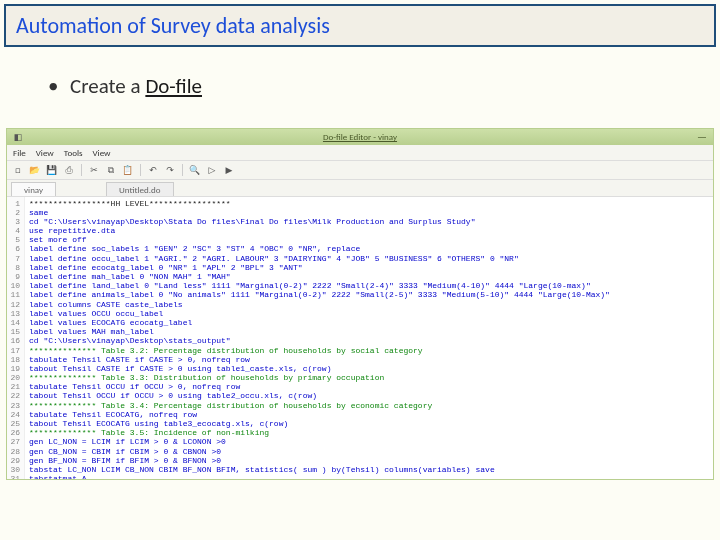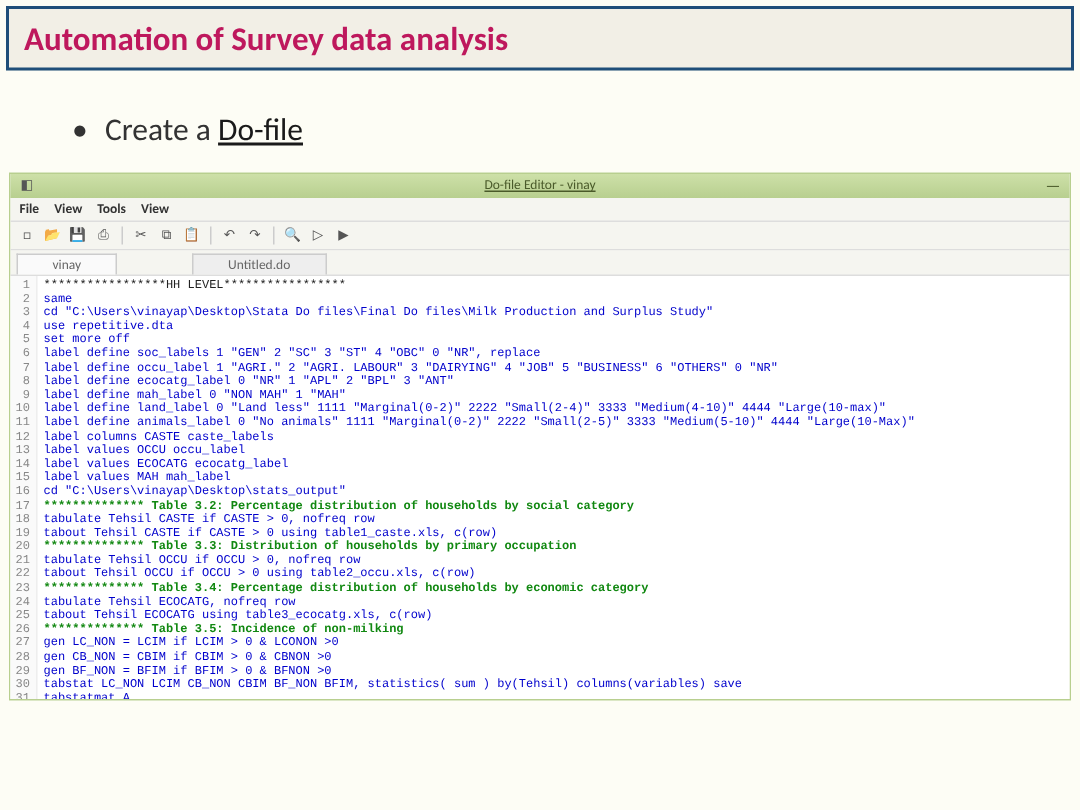"Automation of Survey data analysis" .title-bar h1 { color: #be185d -> #1d4ed8; font-weight: bold -> normal }
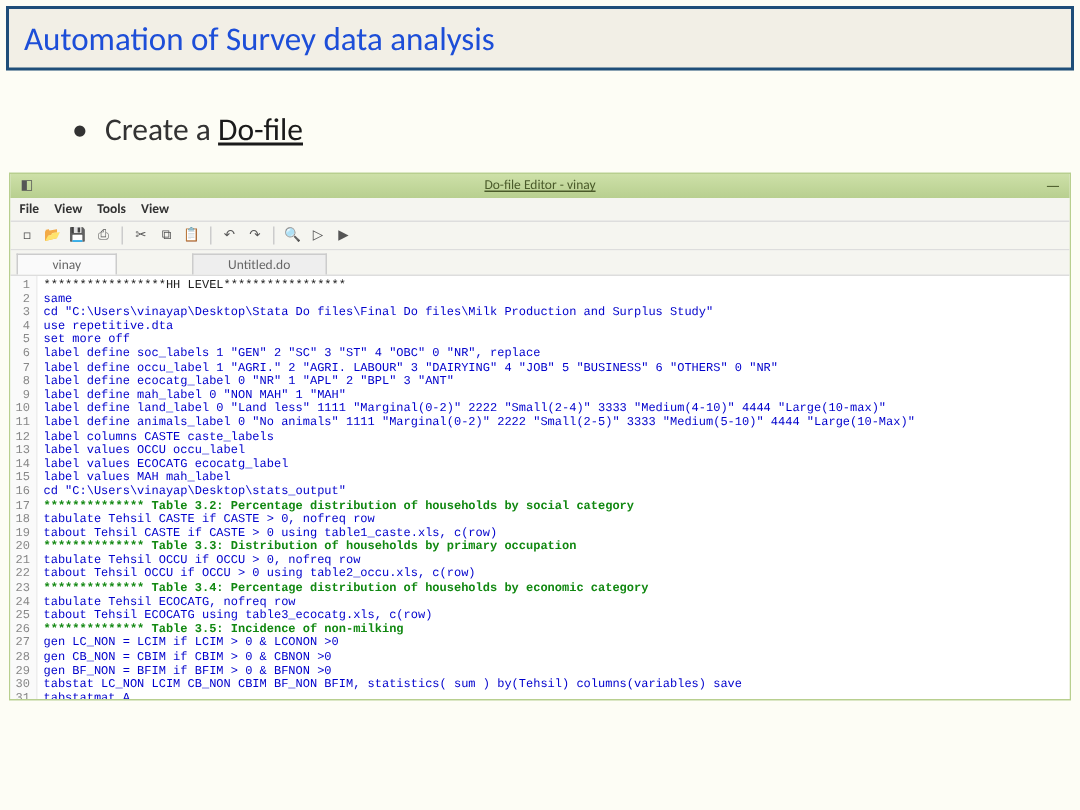"Create a Do-file" .bullets { margin: 24px 0 12px 48px -> 24px 0 25px 48px }
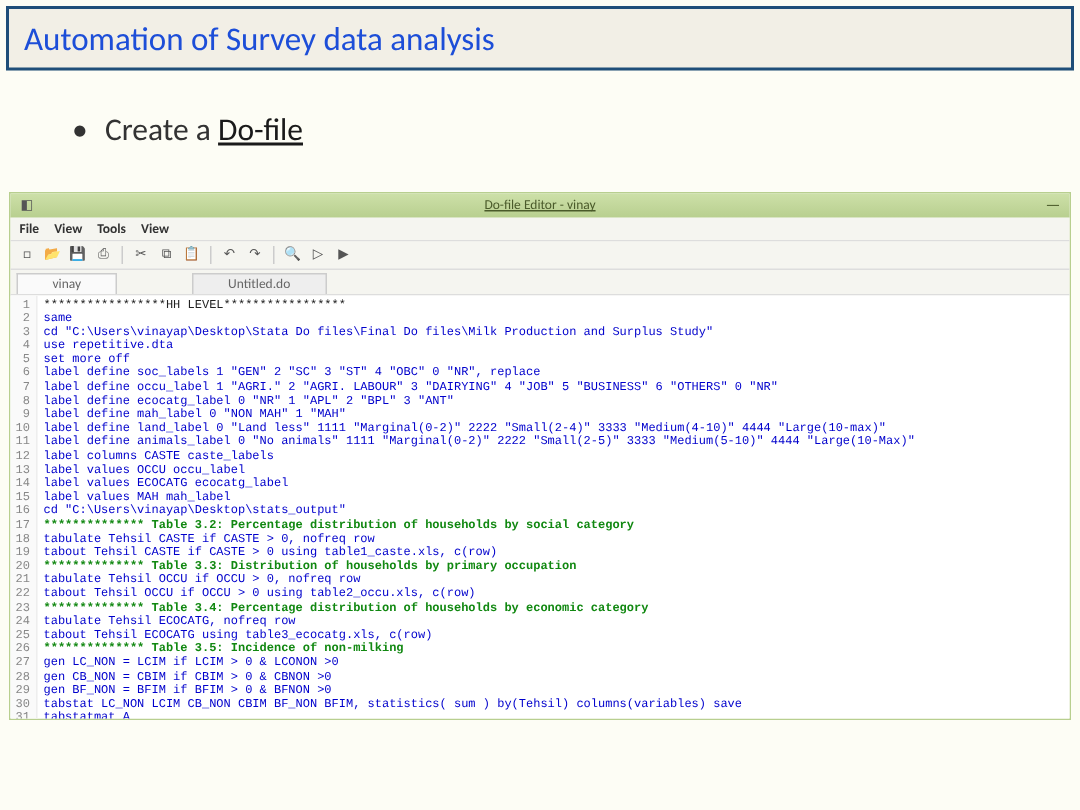"File" .menubar { font-weight: bold -> none }
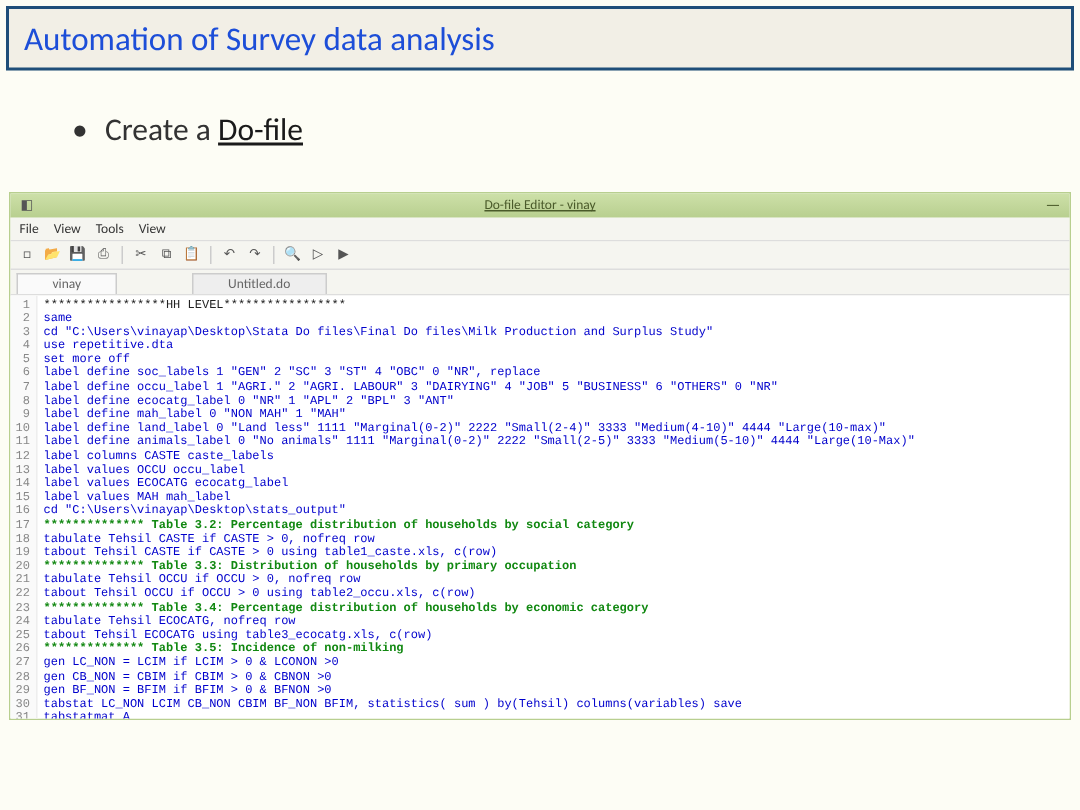"vinay" .tab { padding: 1px 23px -> 1px 12px }
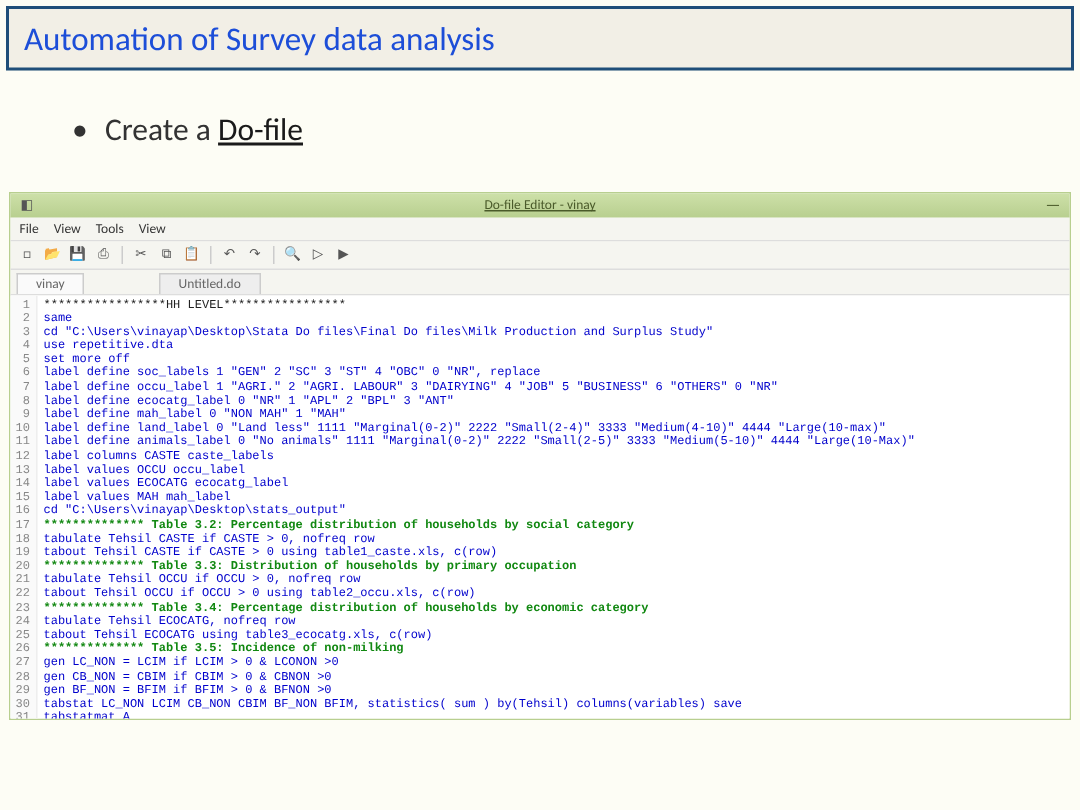"************** Table 3.2: Percentage" .c-green { font-weight: bold -> none }
